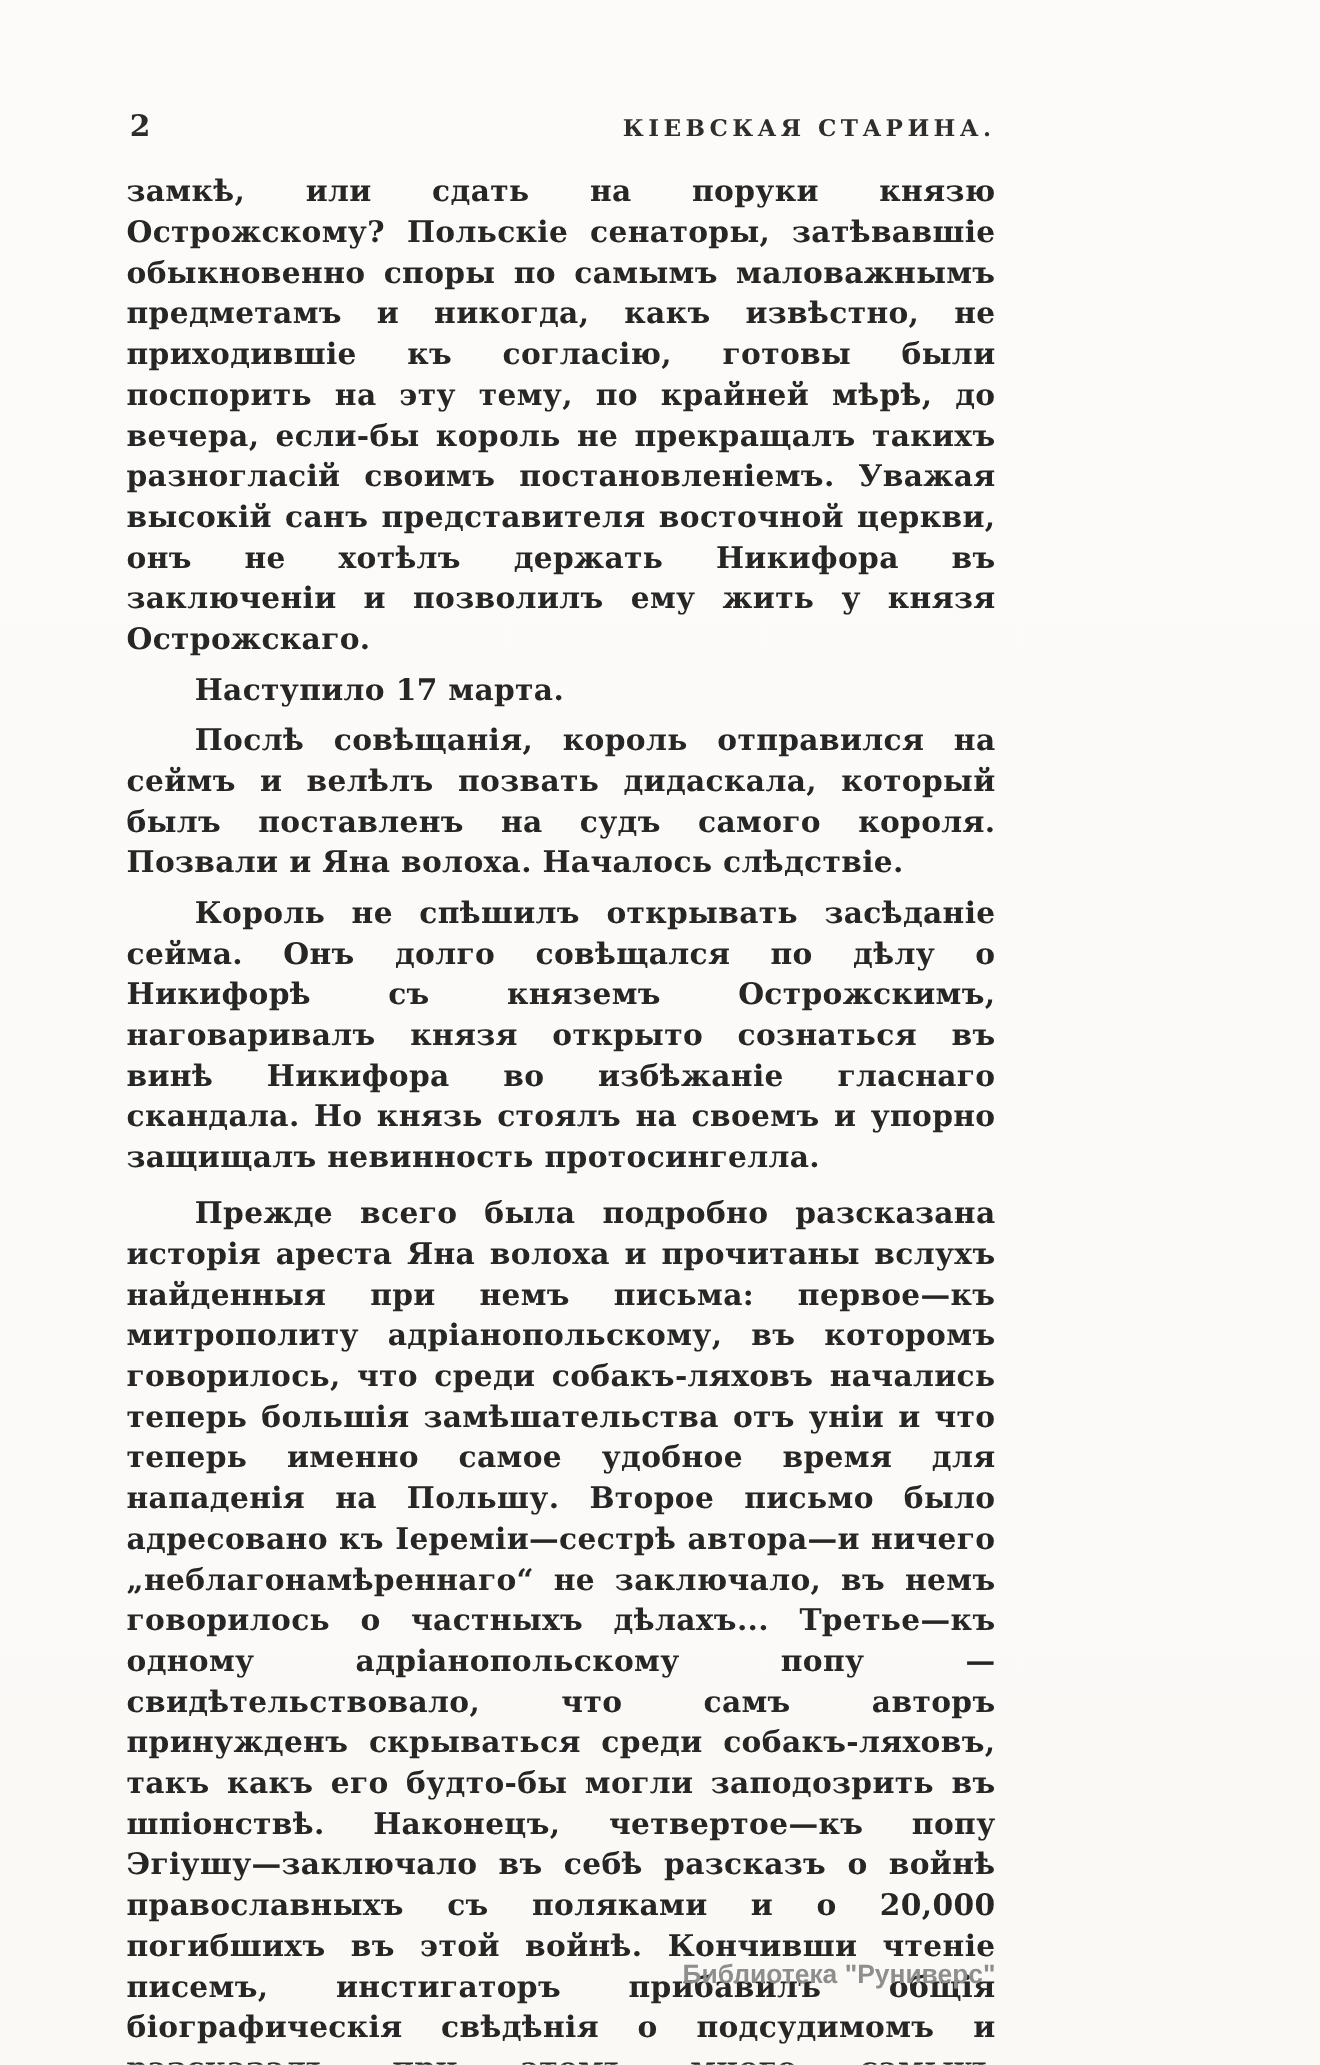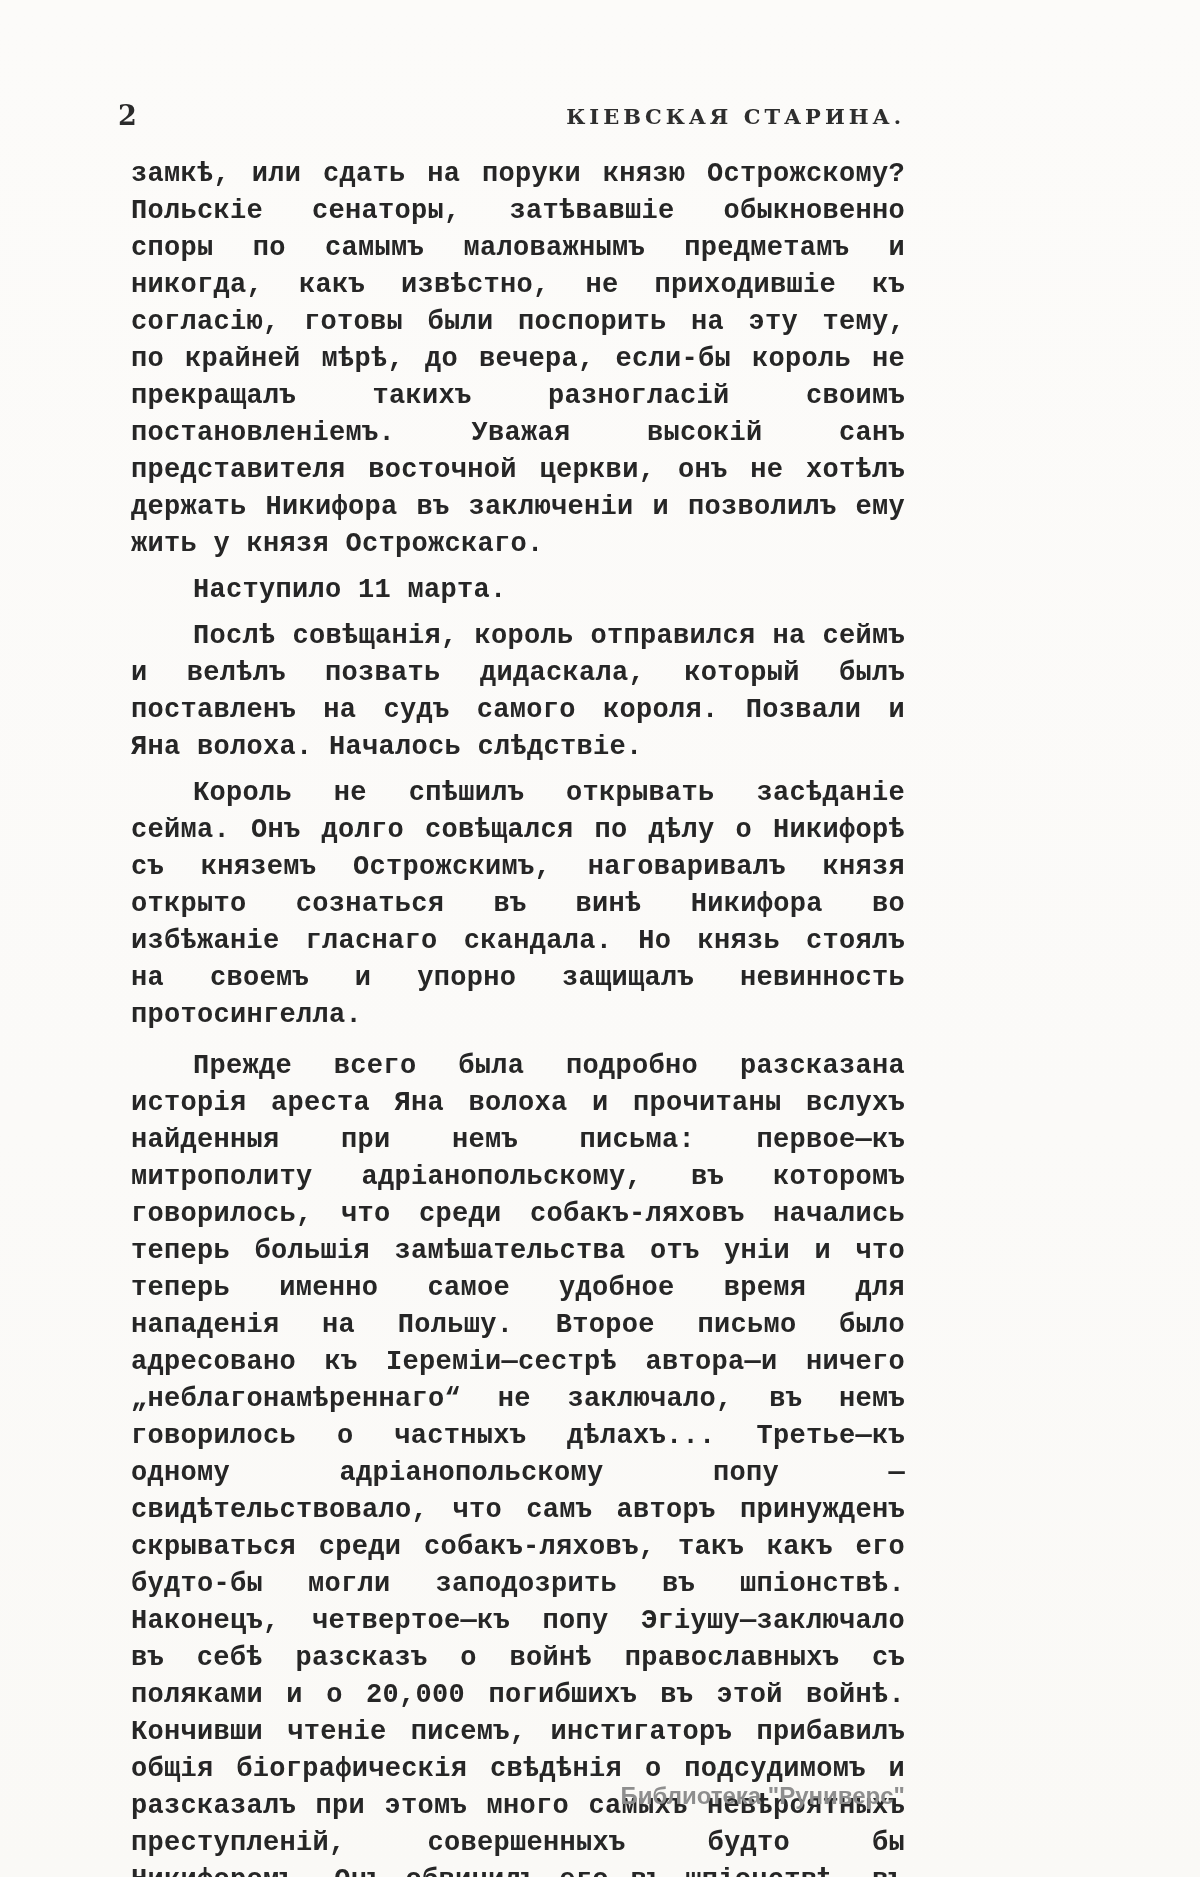"замкѣ, или сдать на поруки" .body-text p { font-family: Liberation Mono, monospace -> none; margin: 0 0 9px 16px -> 0 0 9px 0 }
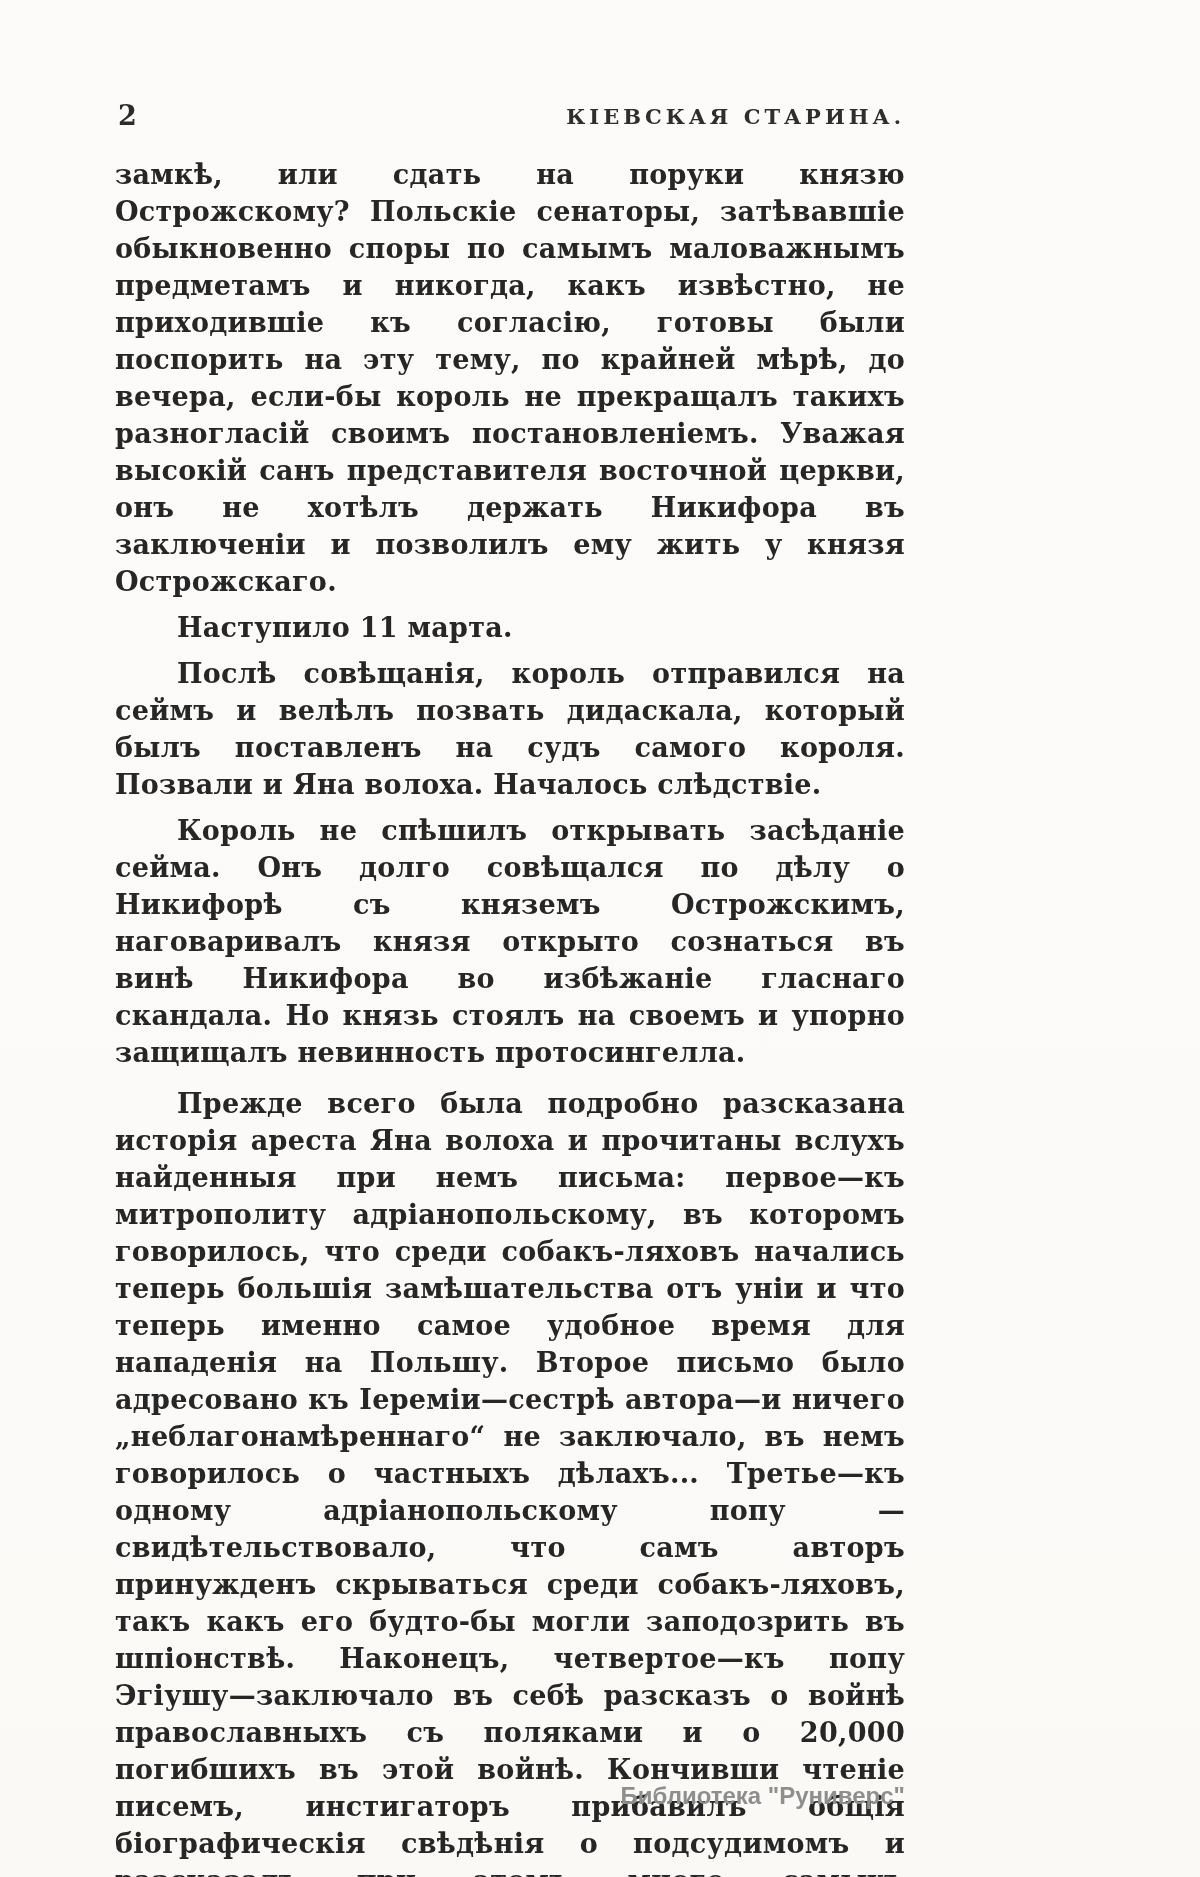"Наступило 11 марта." p { text: 11 -> 17 }
